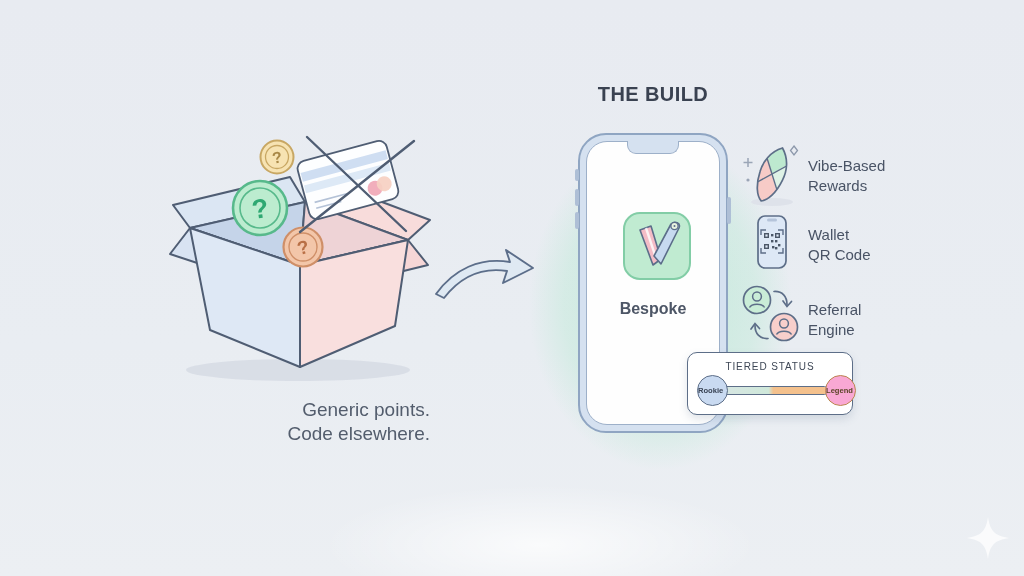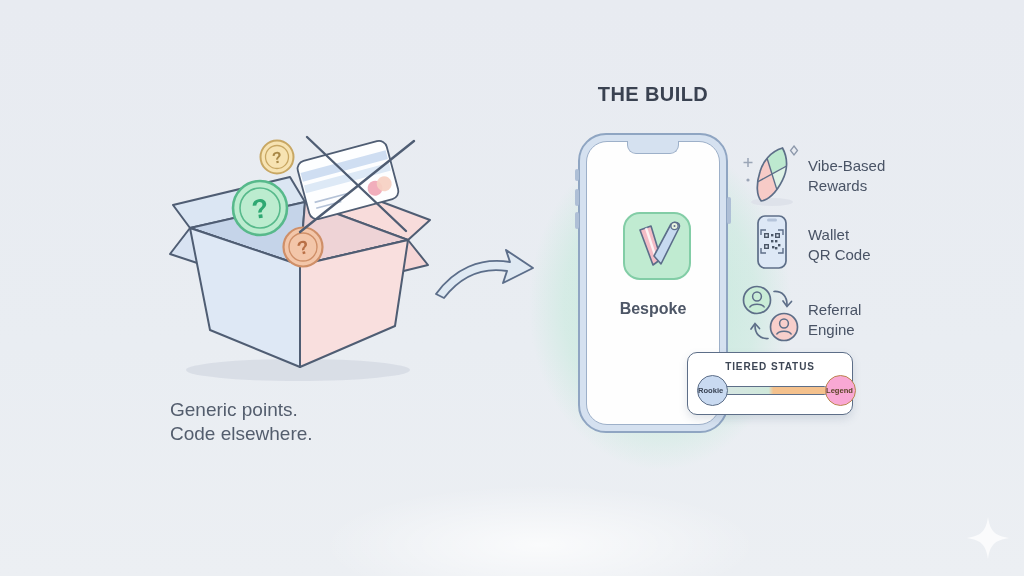"TIERED STATUS" .tier-title { font-weight: 700 -> 400 }
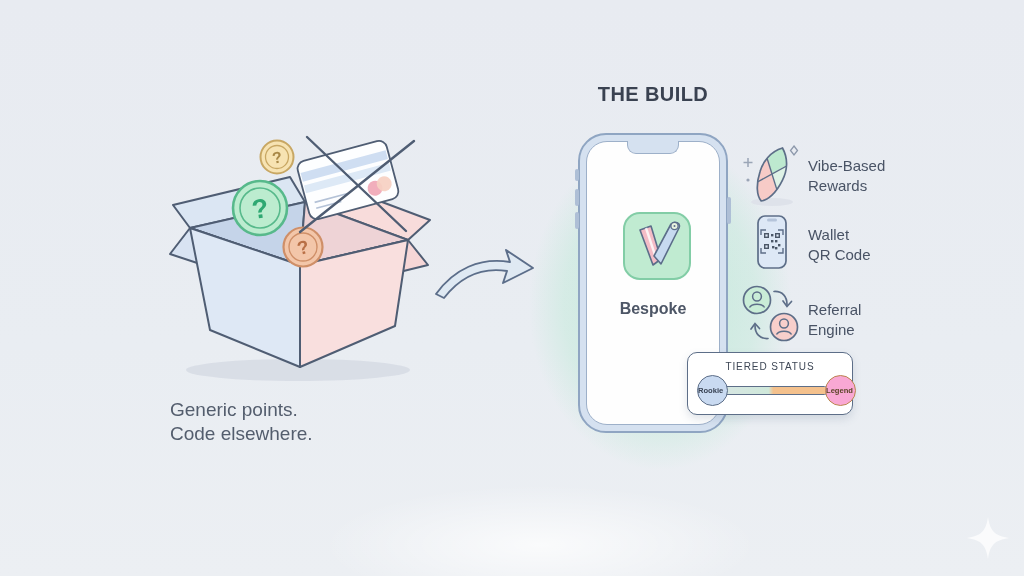"Generic points." .caption { text-align: left -> right }
